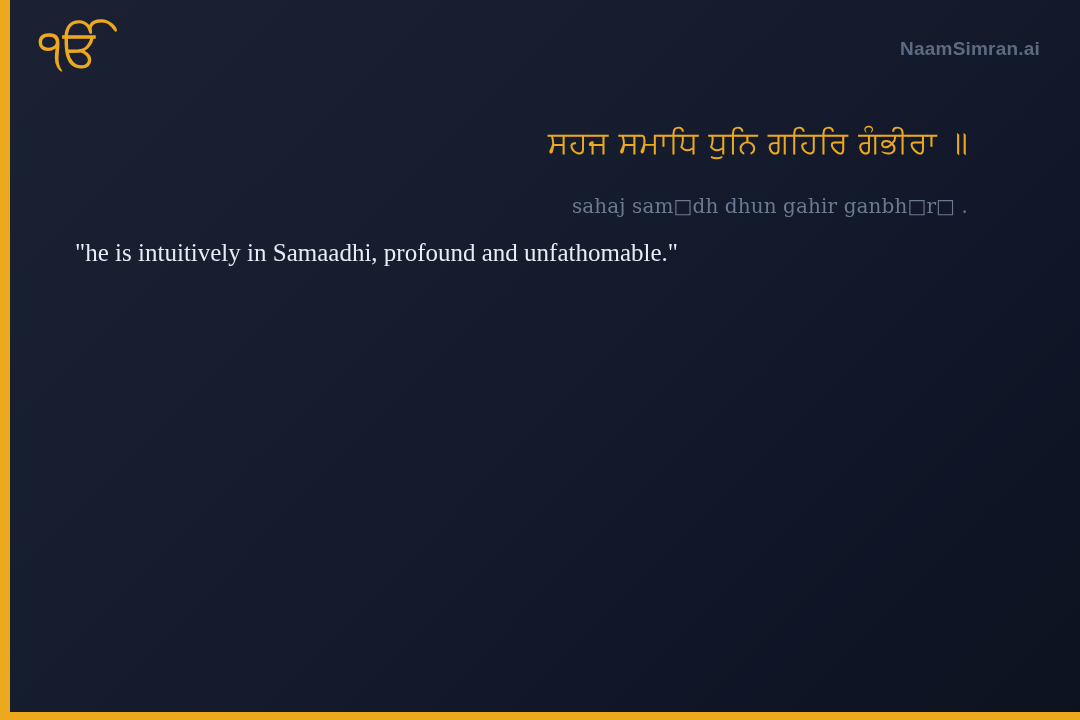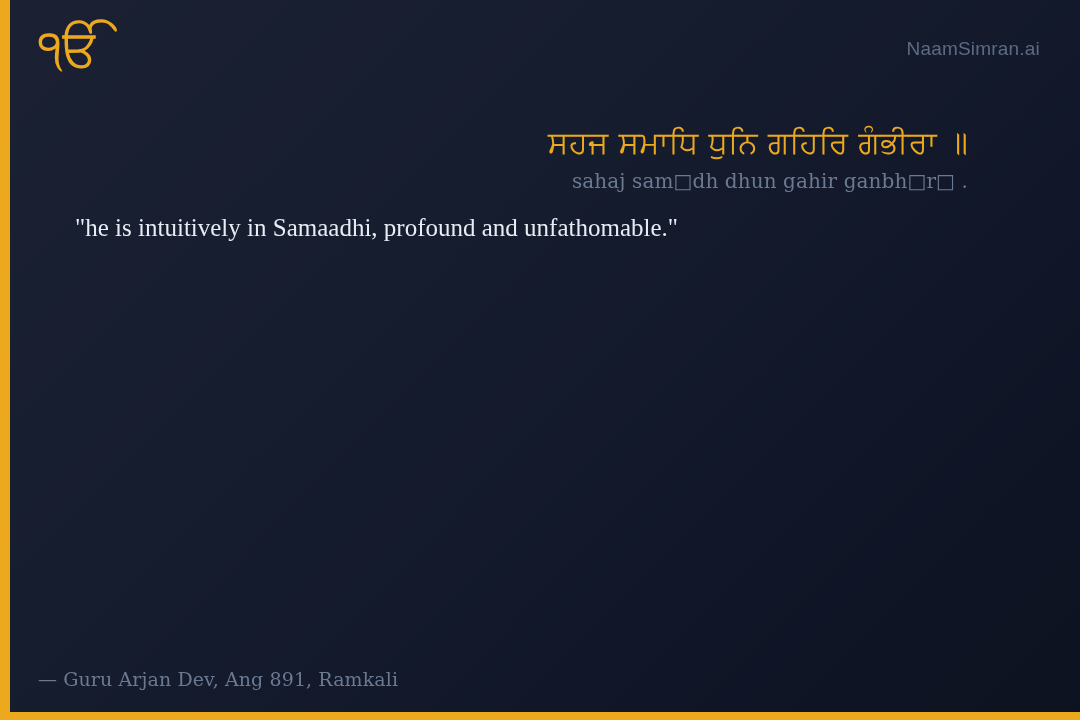"NaamSimran.ai" .brand-logo { font-weight: 400 -> 700 }
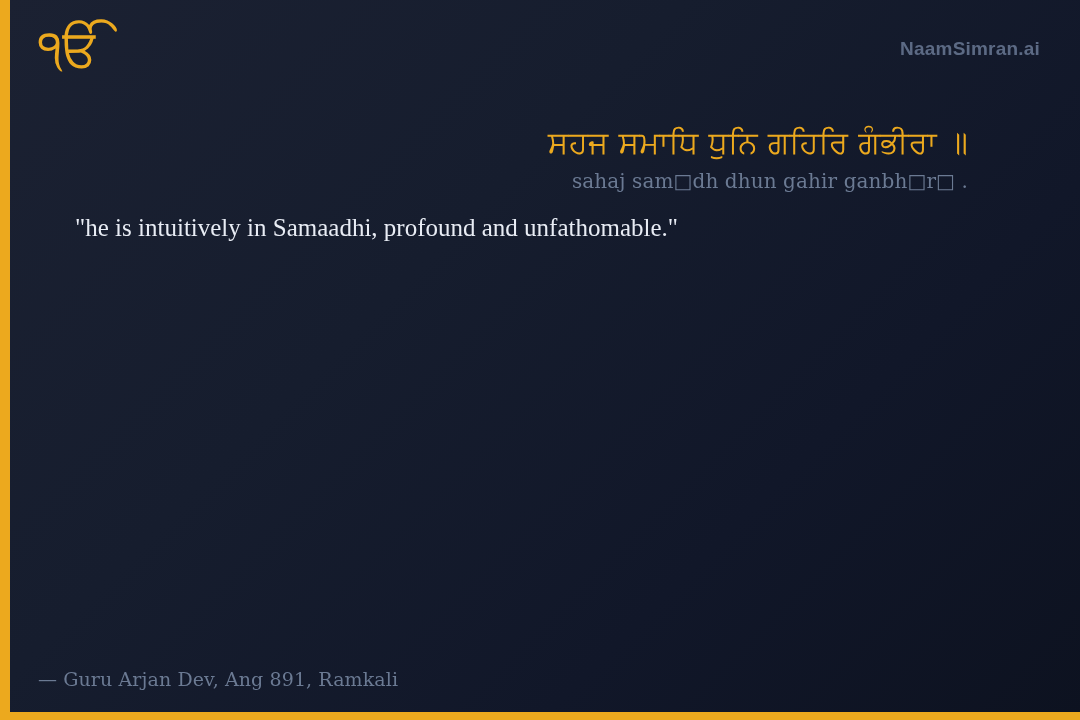"sahaj sam□dh dhun gahir ganbh□r□" .transliteration-line { margin-top: 5px -> 30px }
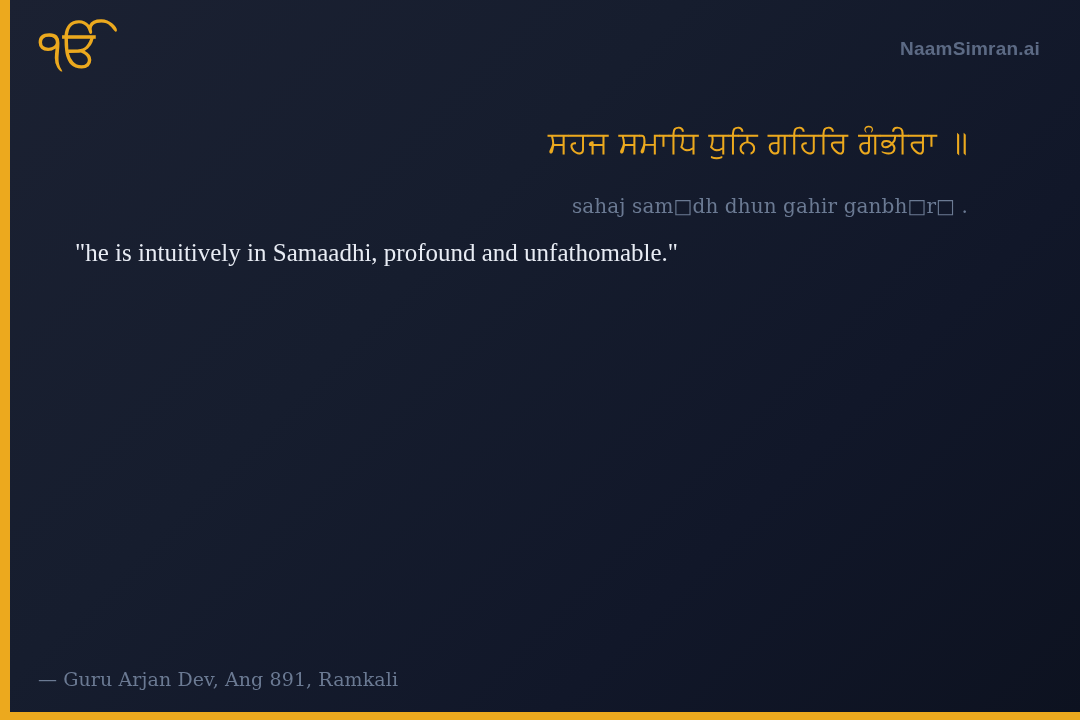"— Guru Arjan Dev, Ang" div.attribution { html: <div>— Guru Arjan Dev, Ang 891, Ramkali</div> -> none }
